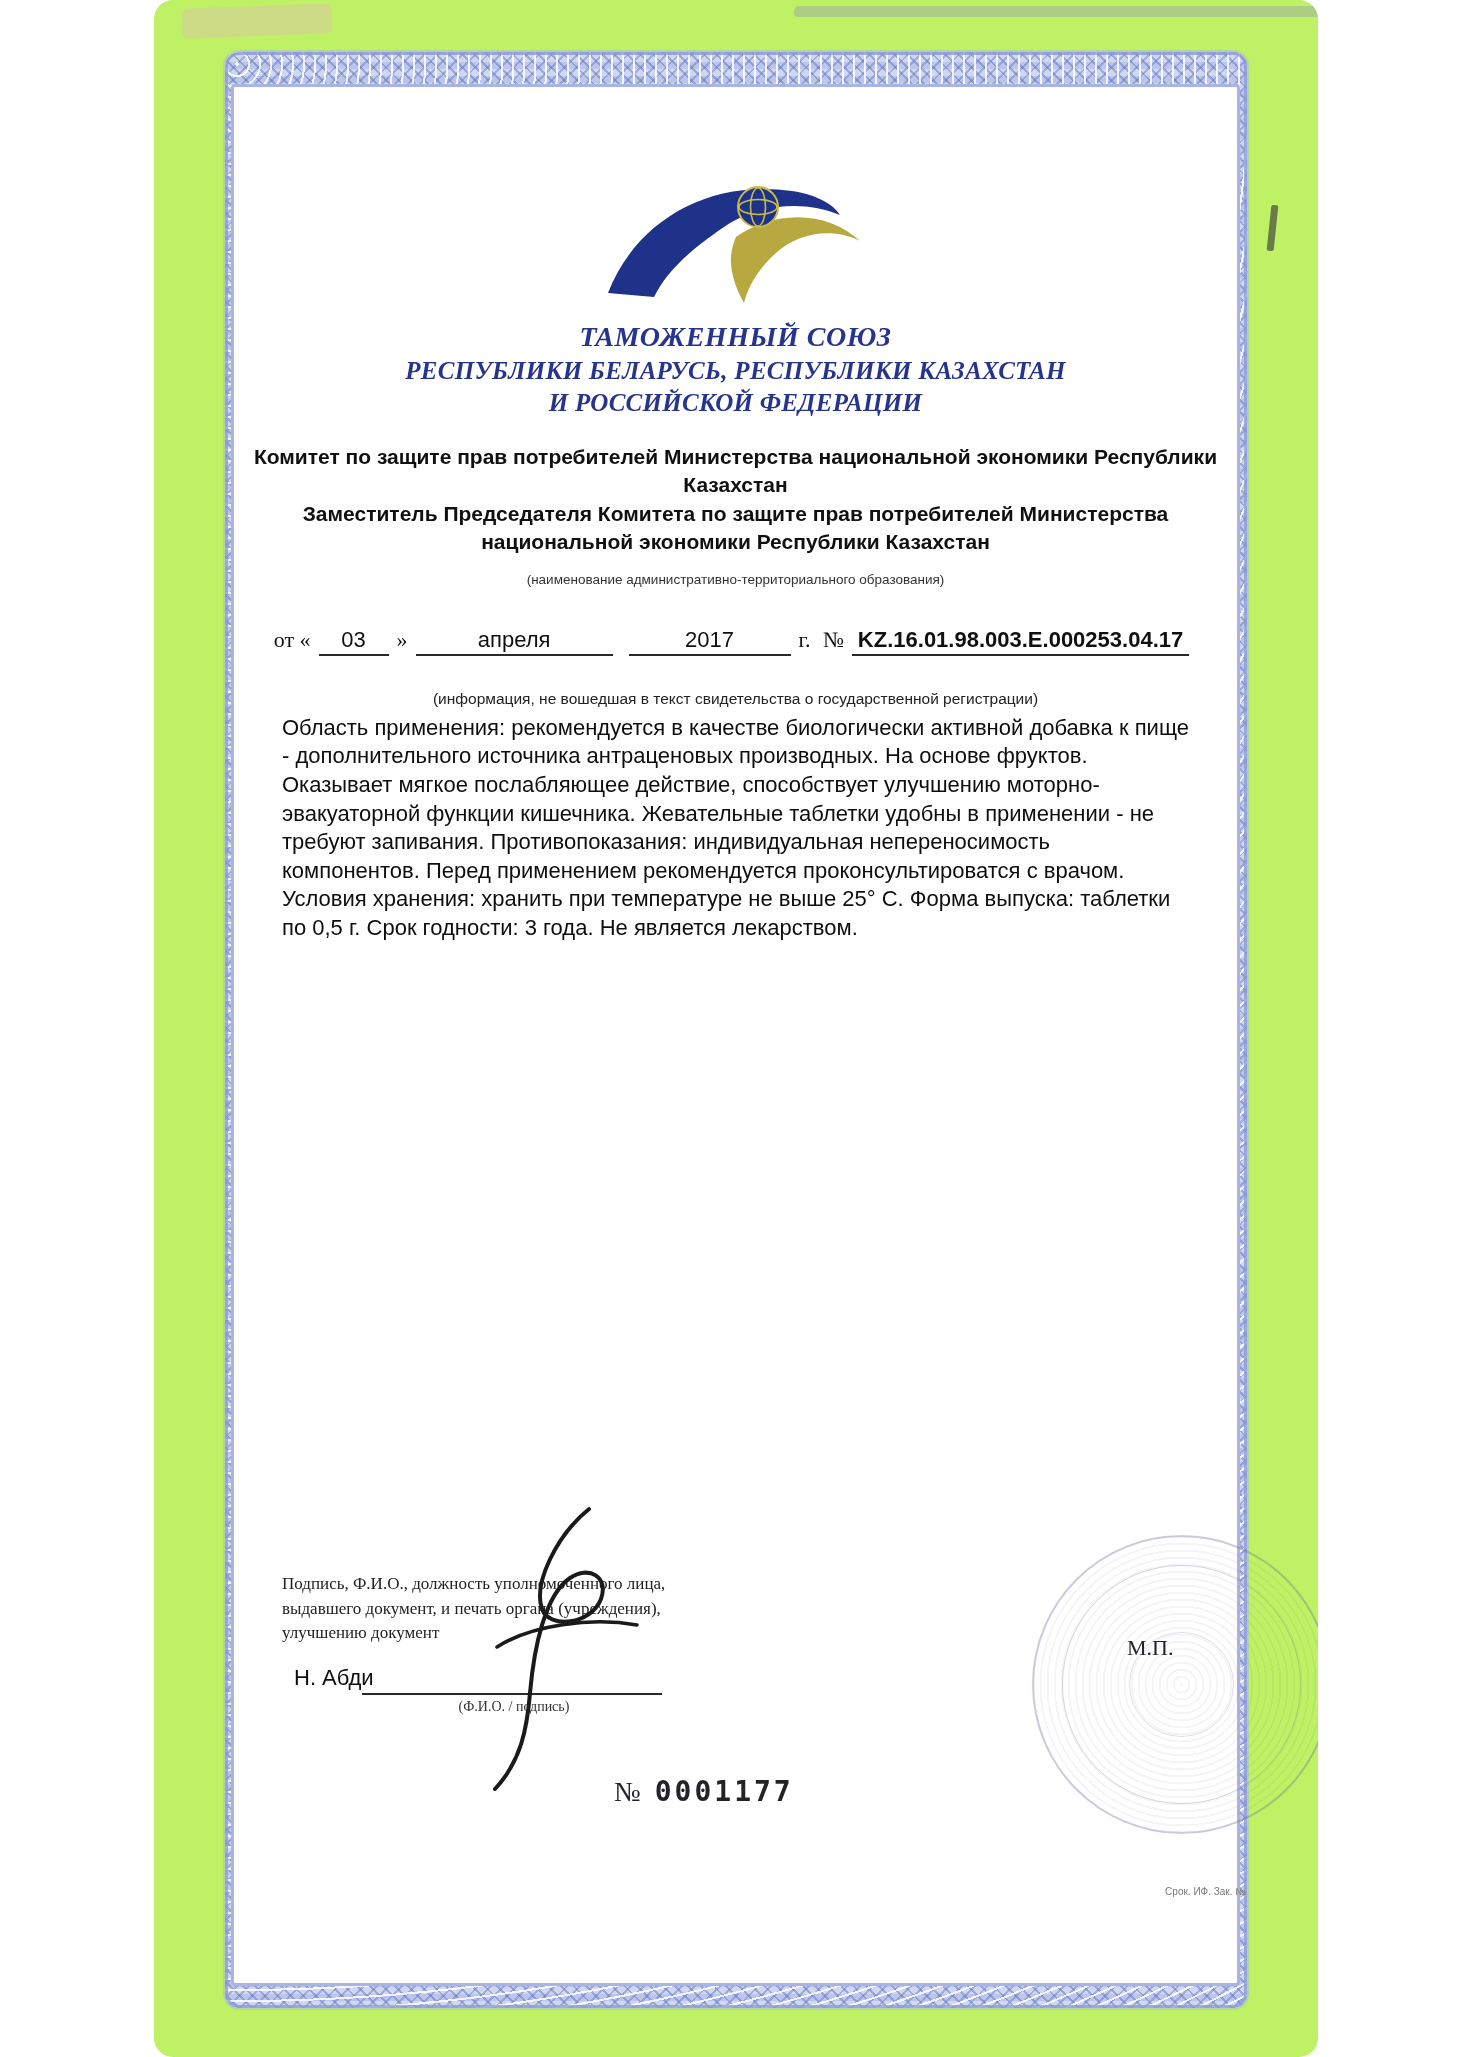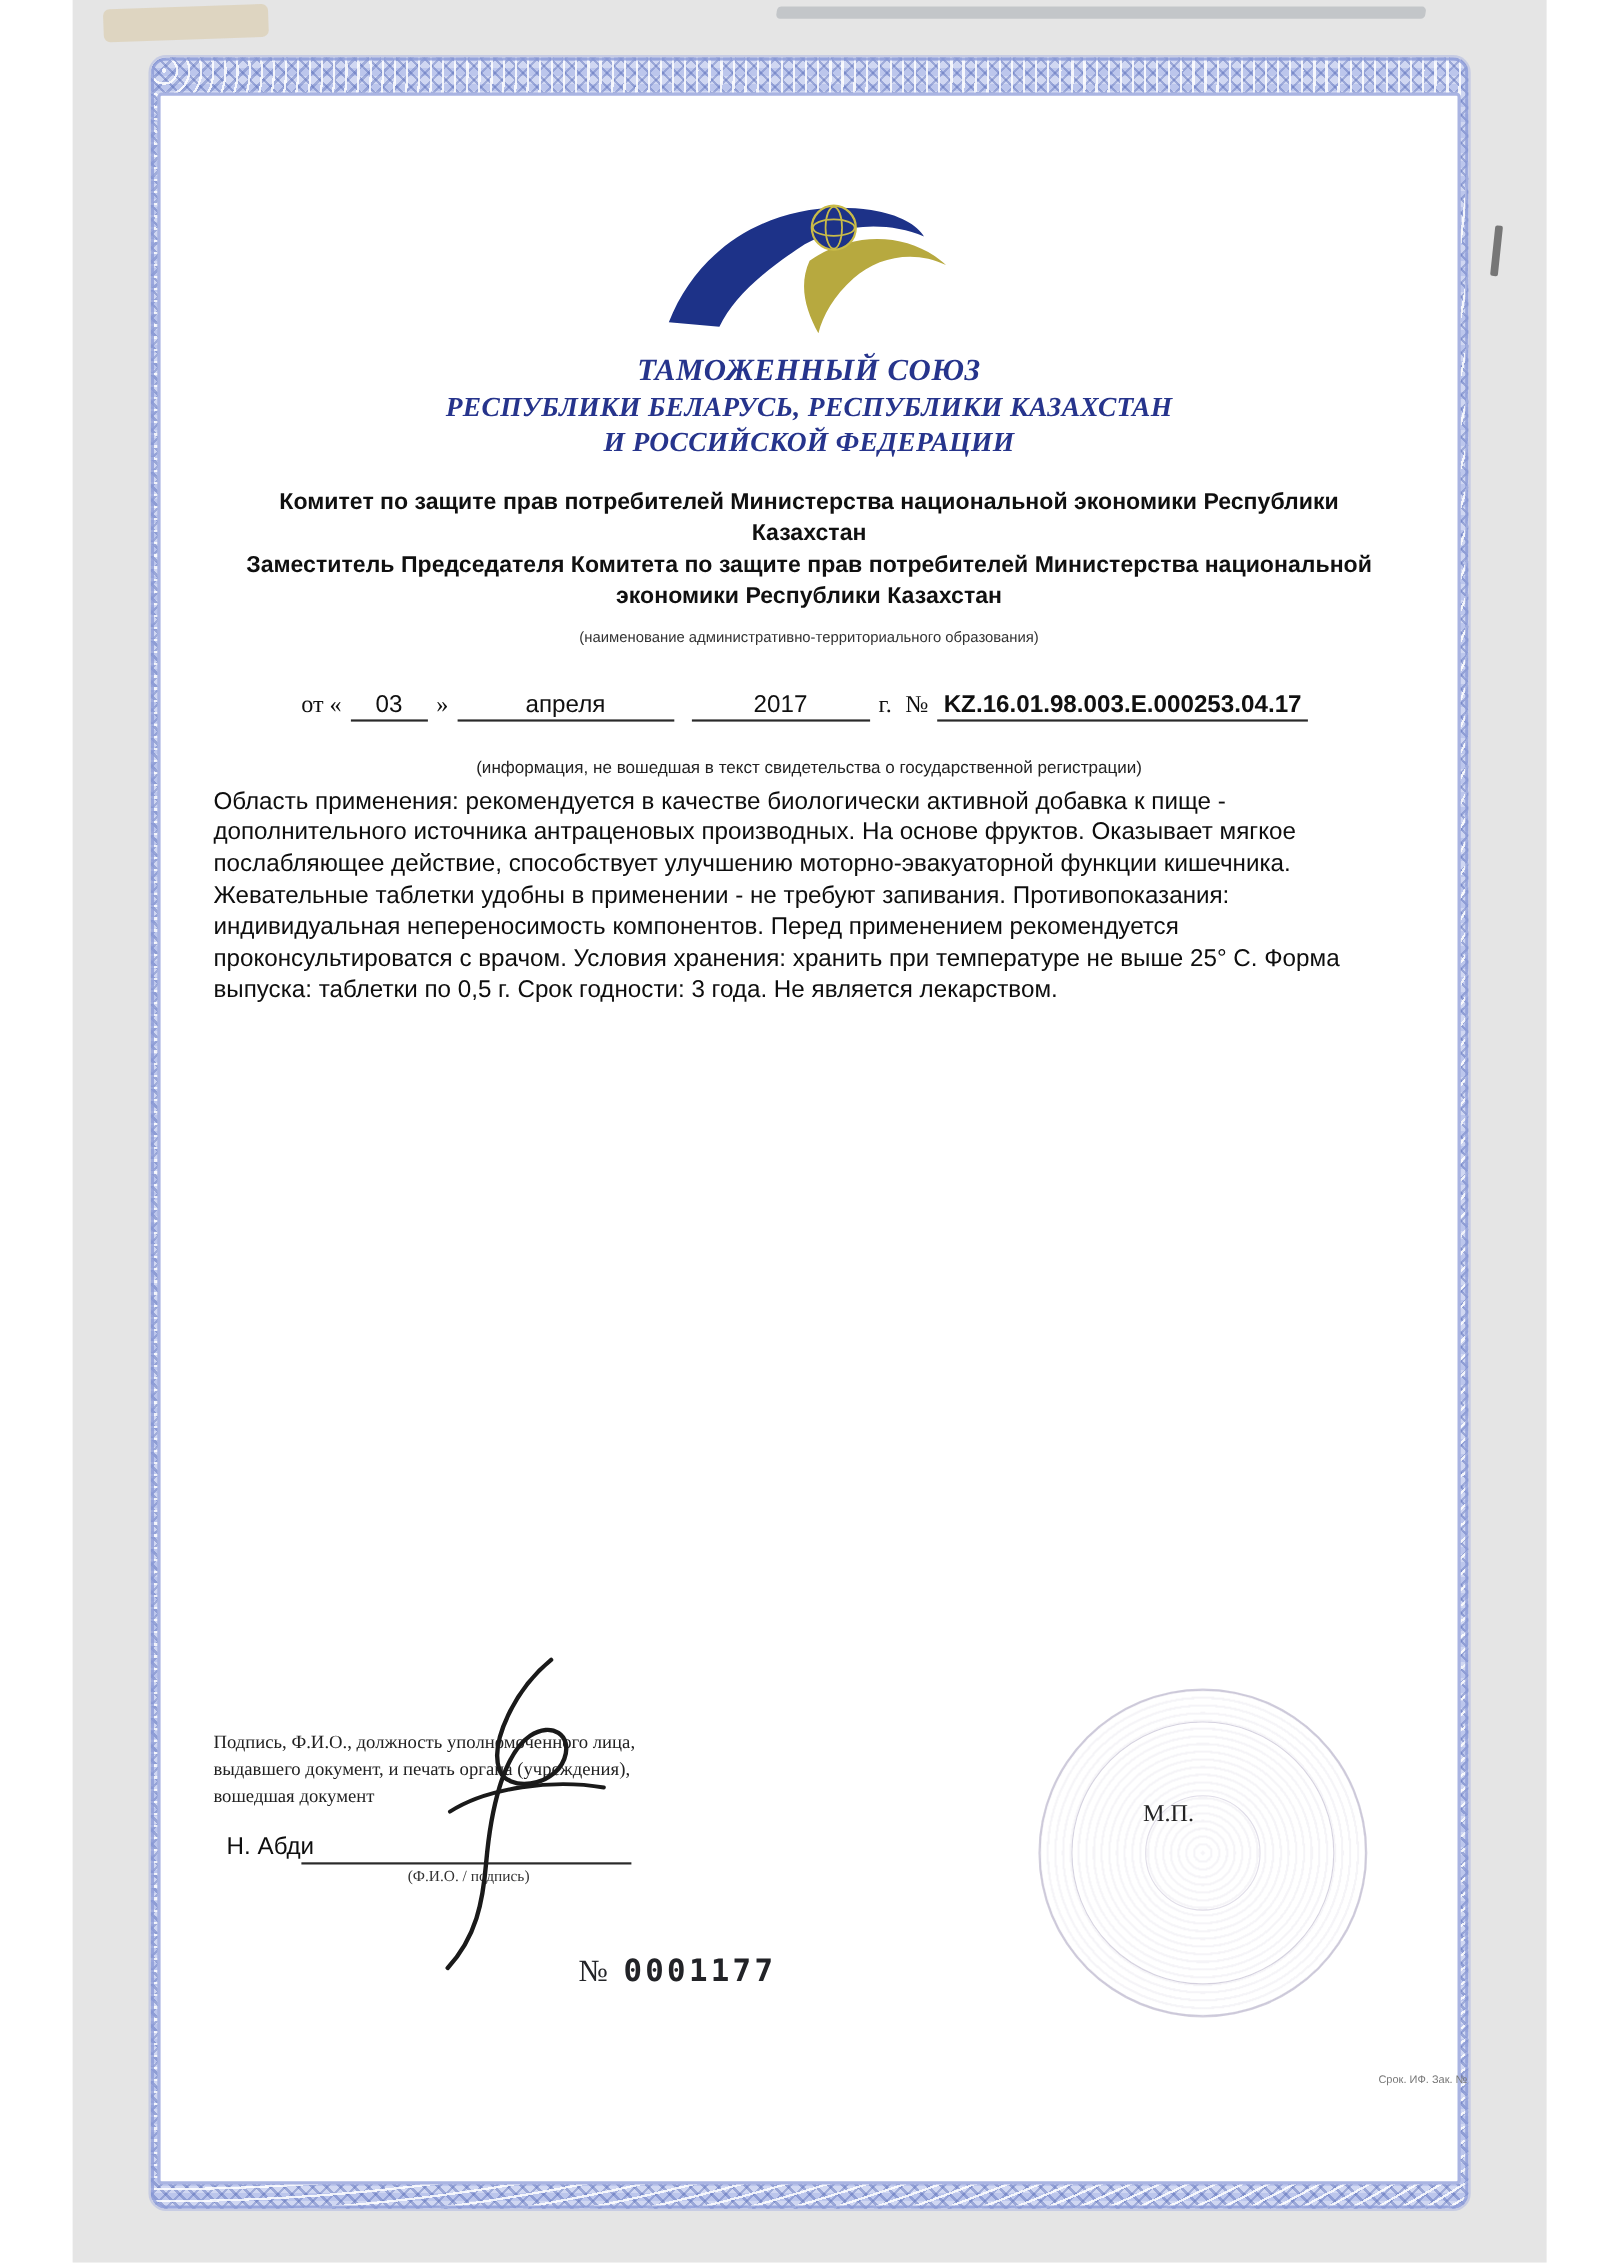"ТАМОЖЕННЫЙ СОЮЗ" .page { background: #e5e5e5 -> #bef264; border-radius: none -> 19px; width: 1340px -> 1164px }
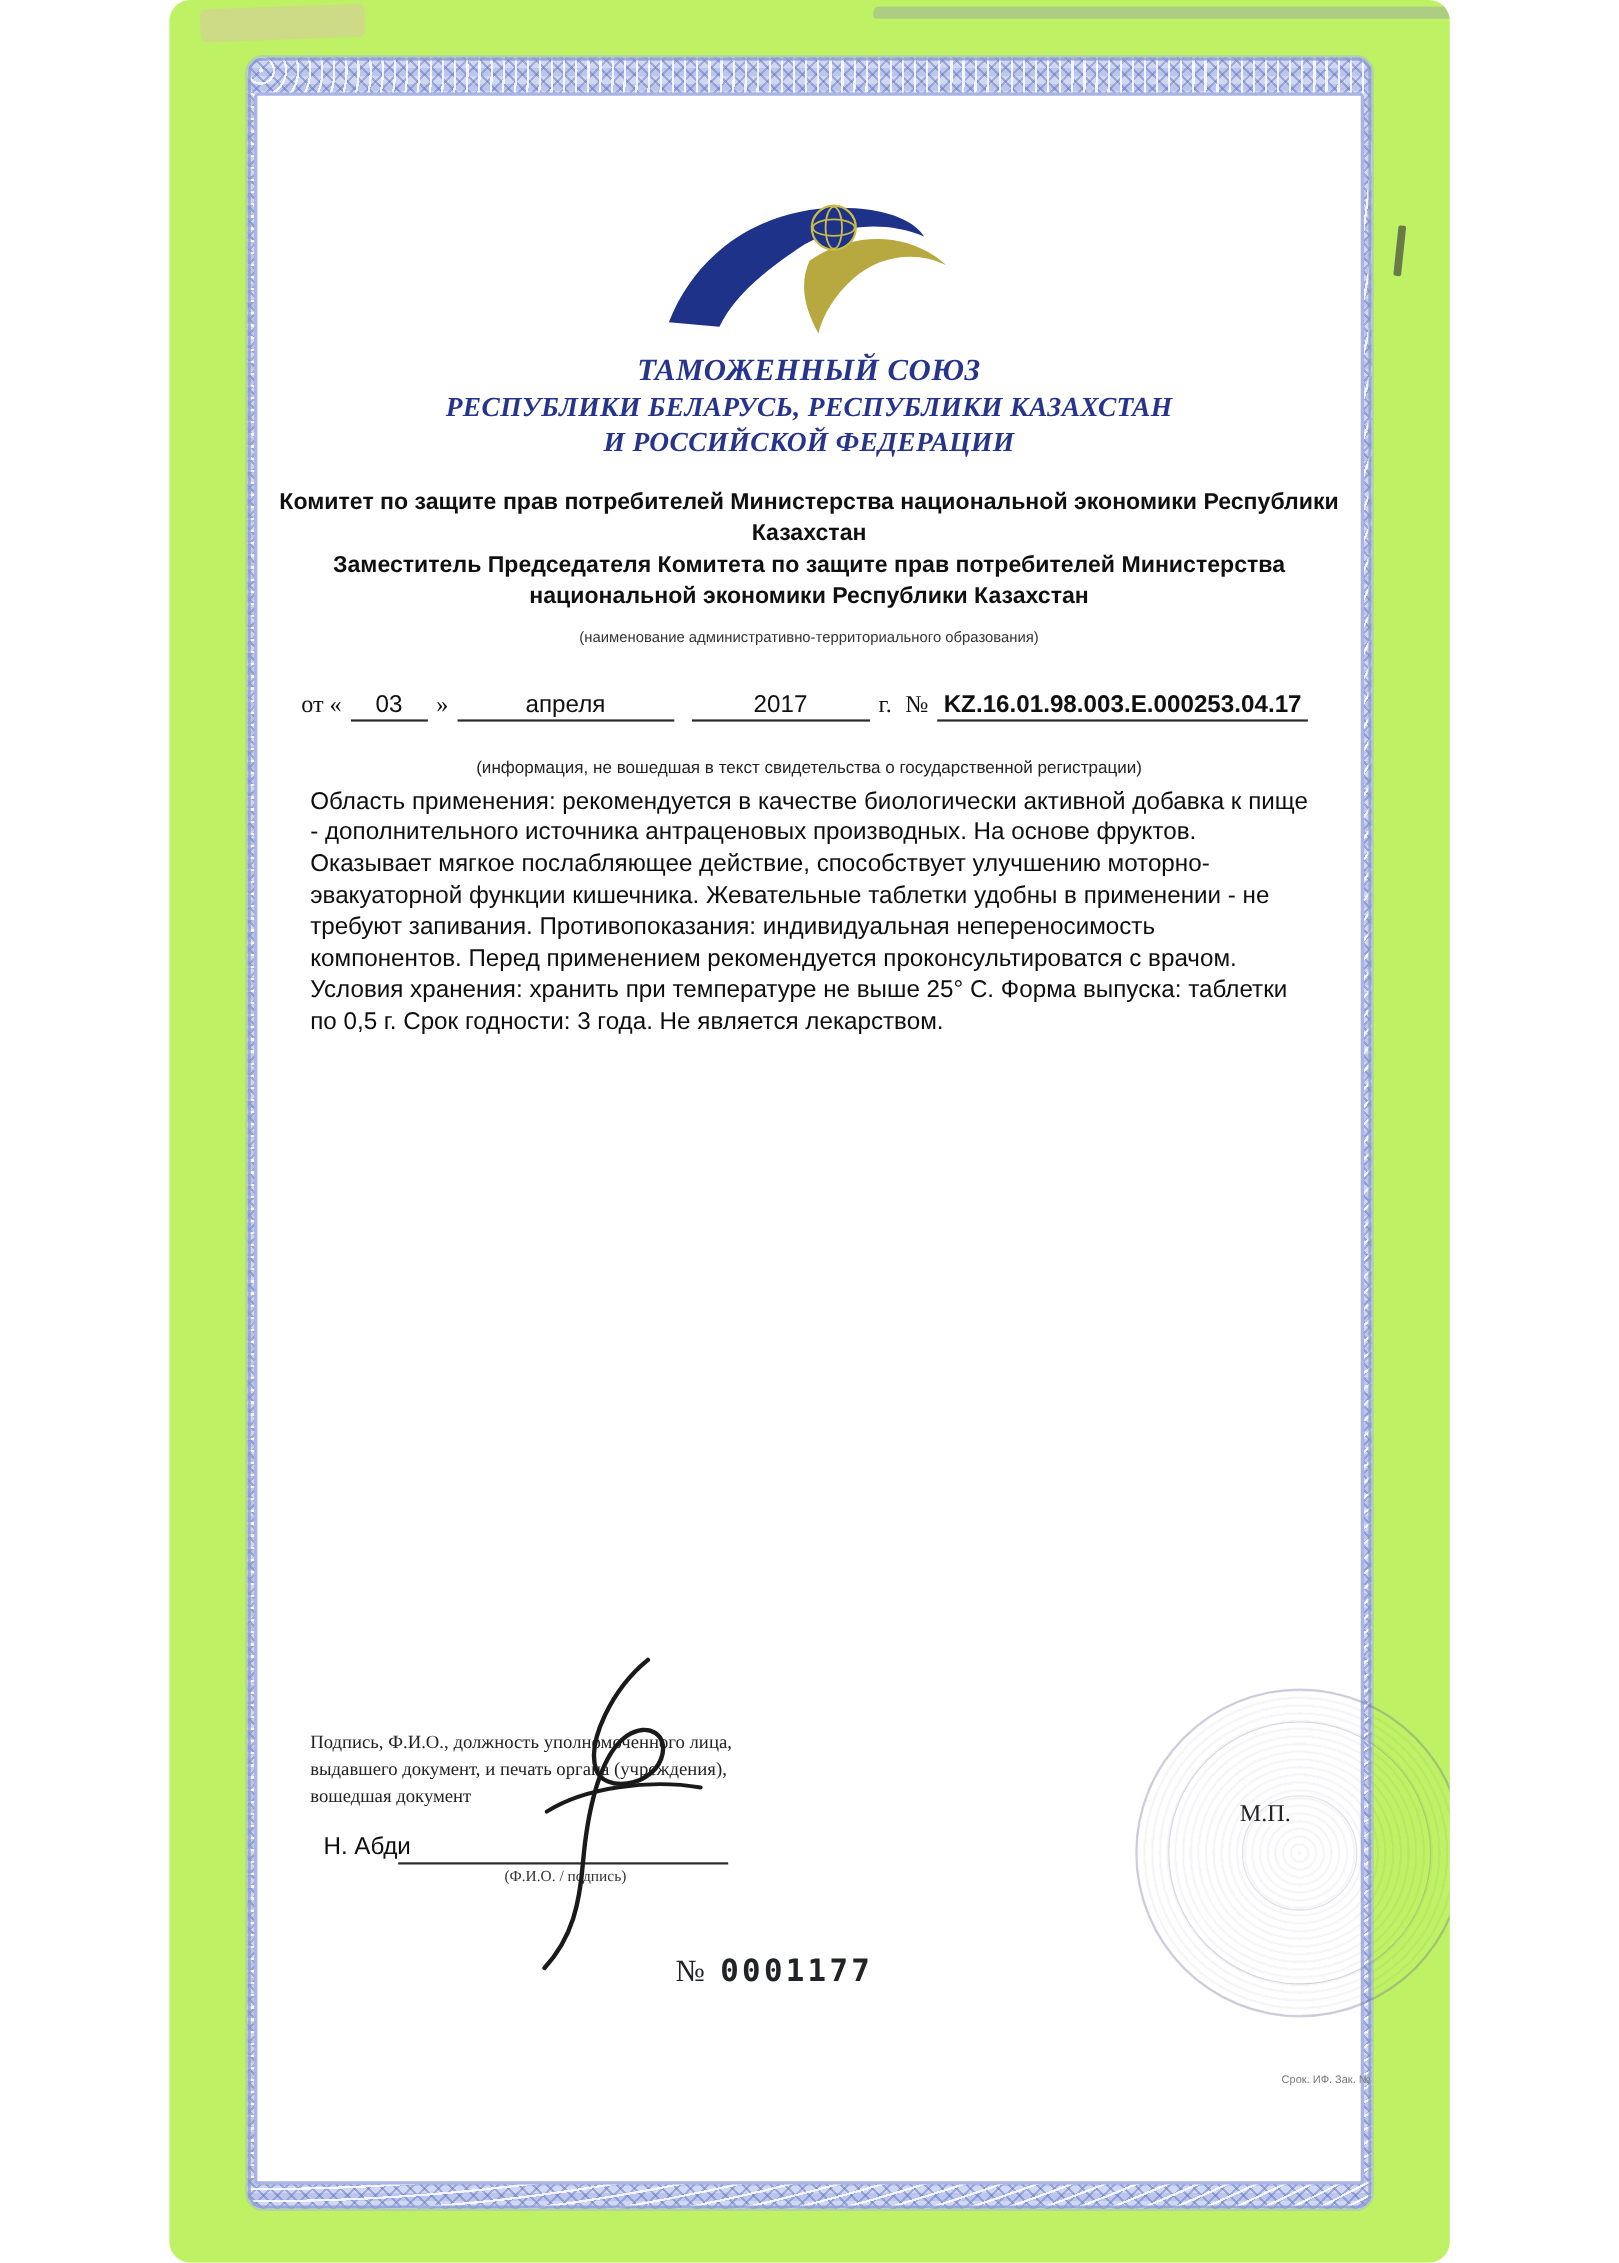"вошедшая документ" div { text: вошедшая -> улучшению }
